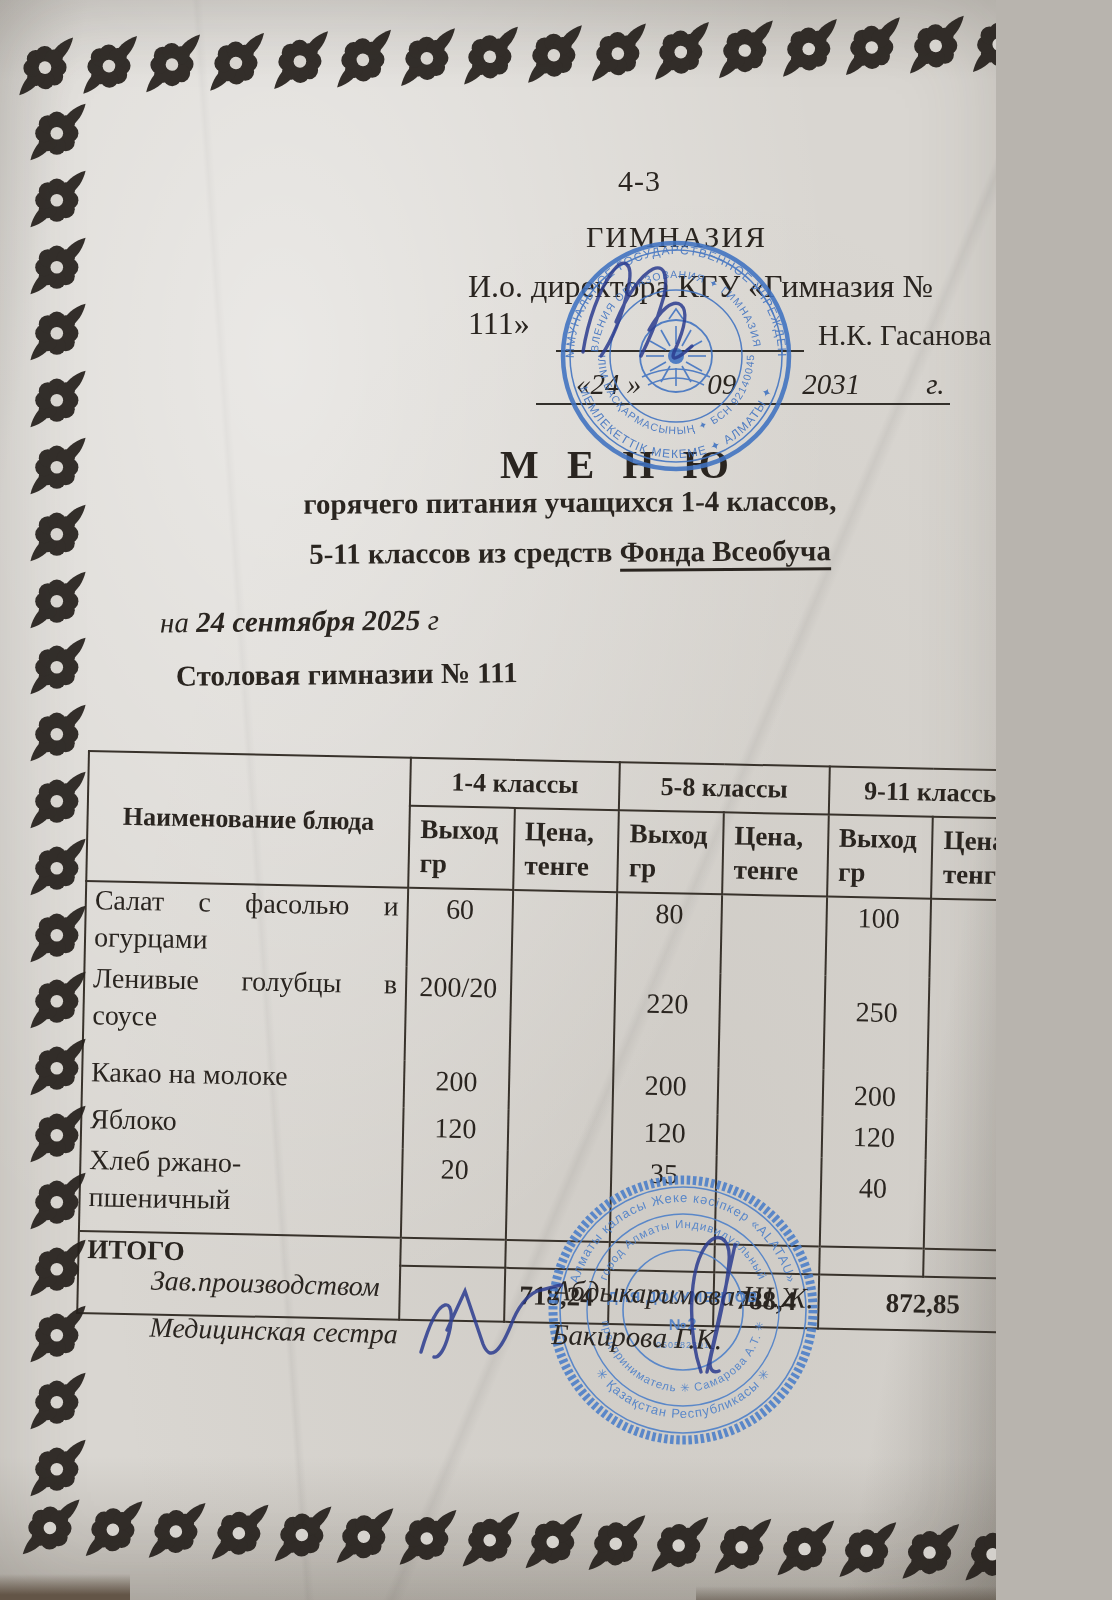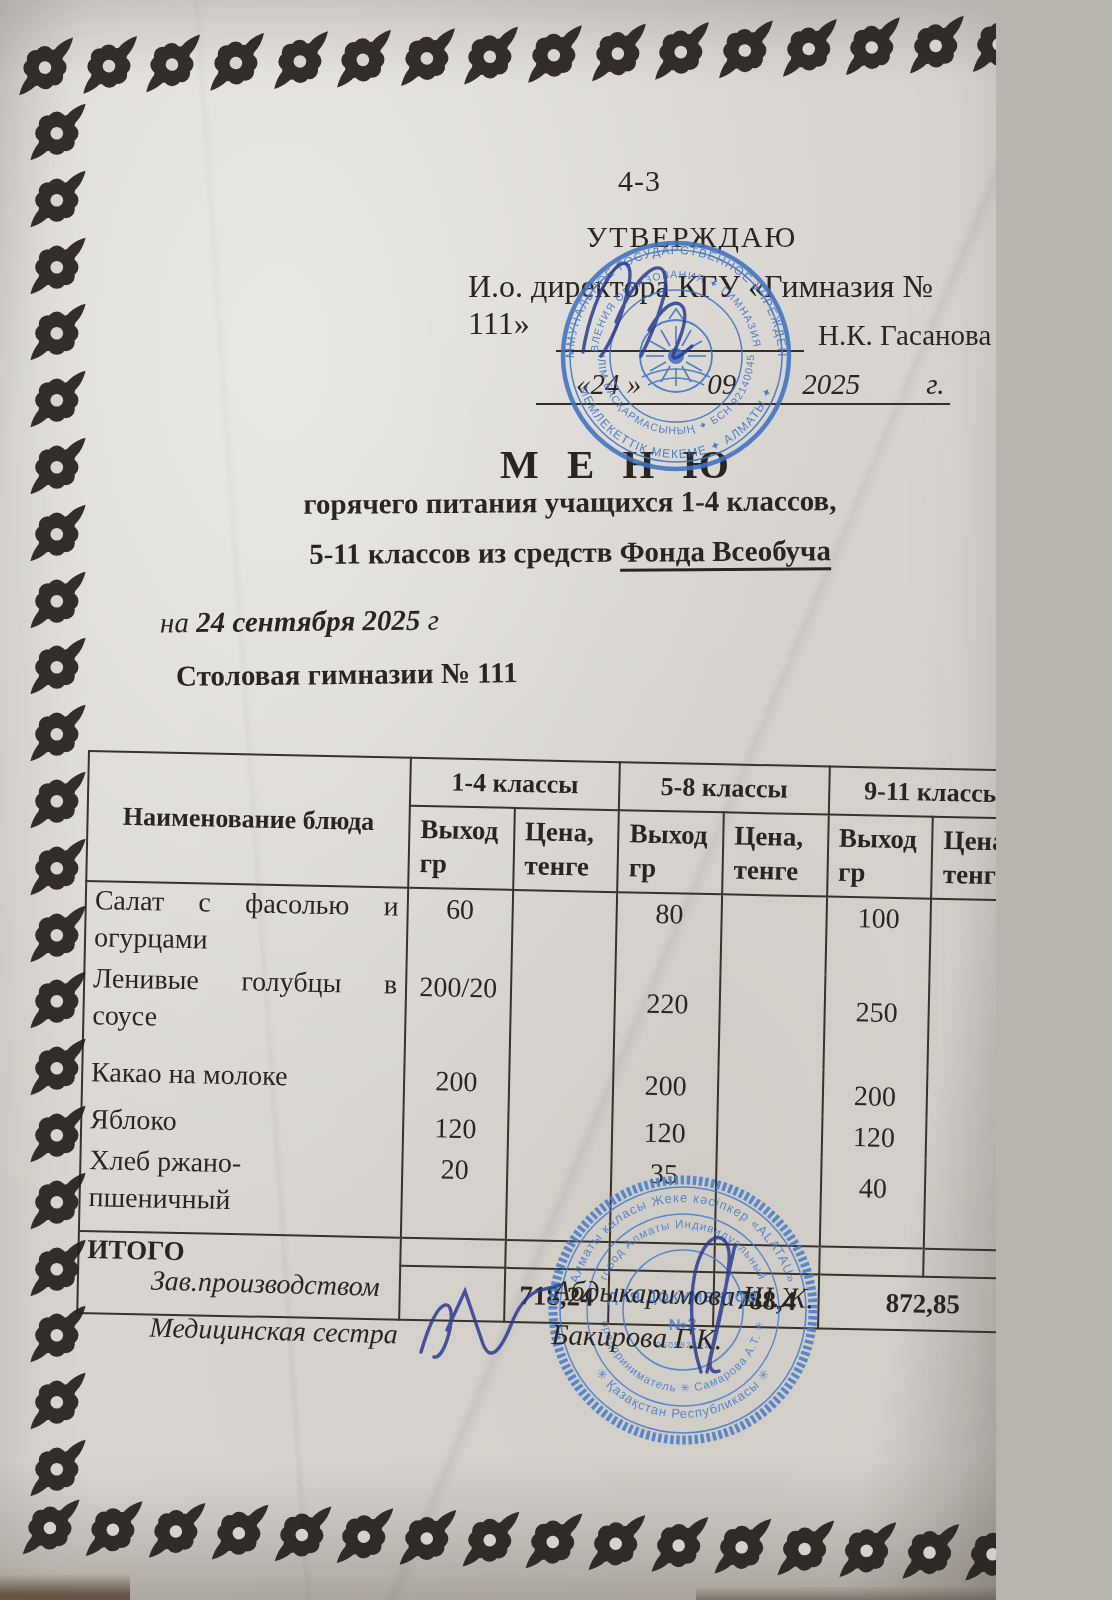"УТВЕРЖДАЮ" div.abs { text: УТВЕРЖДАЮ -> ГИМНАЗИЯ }
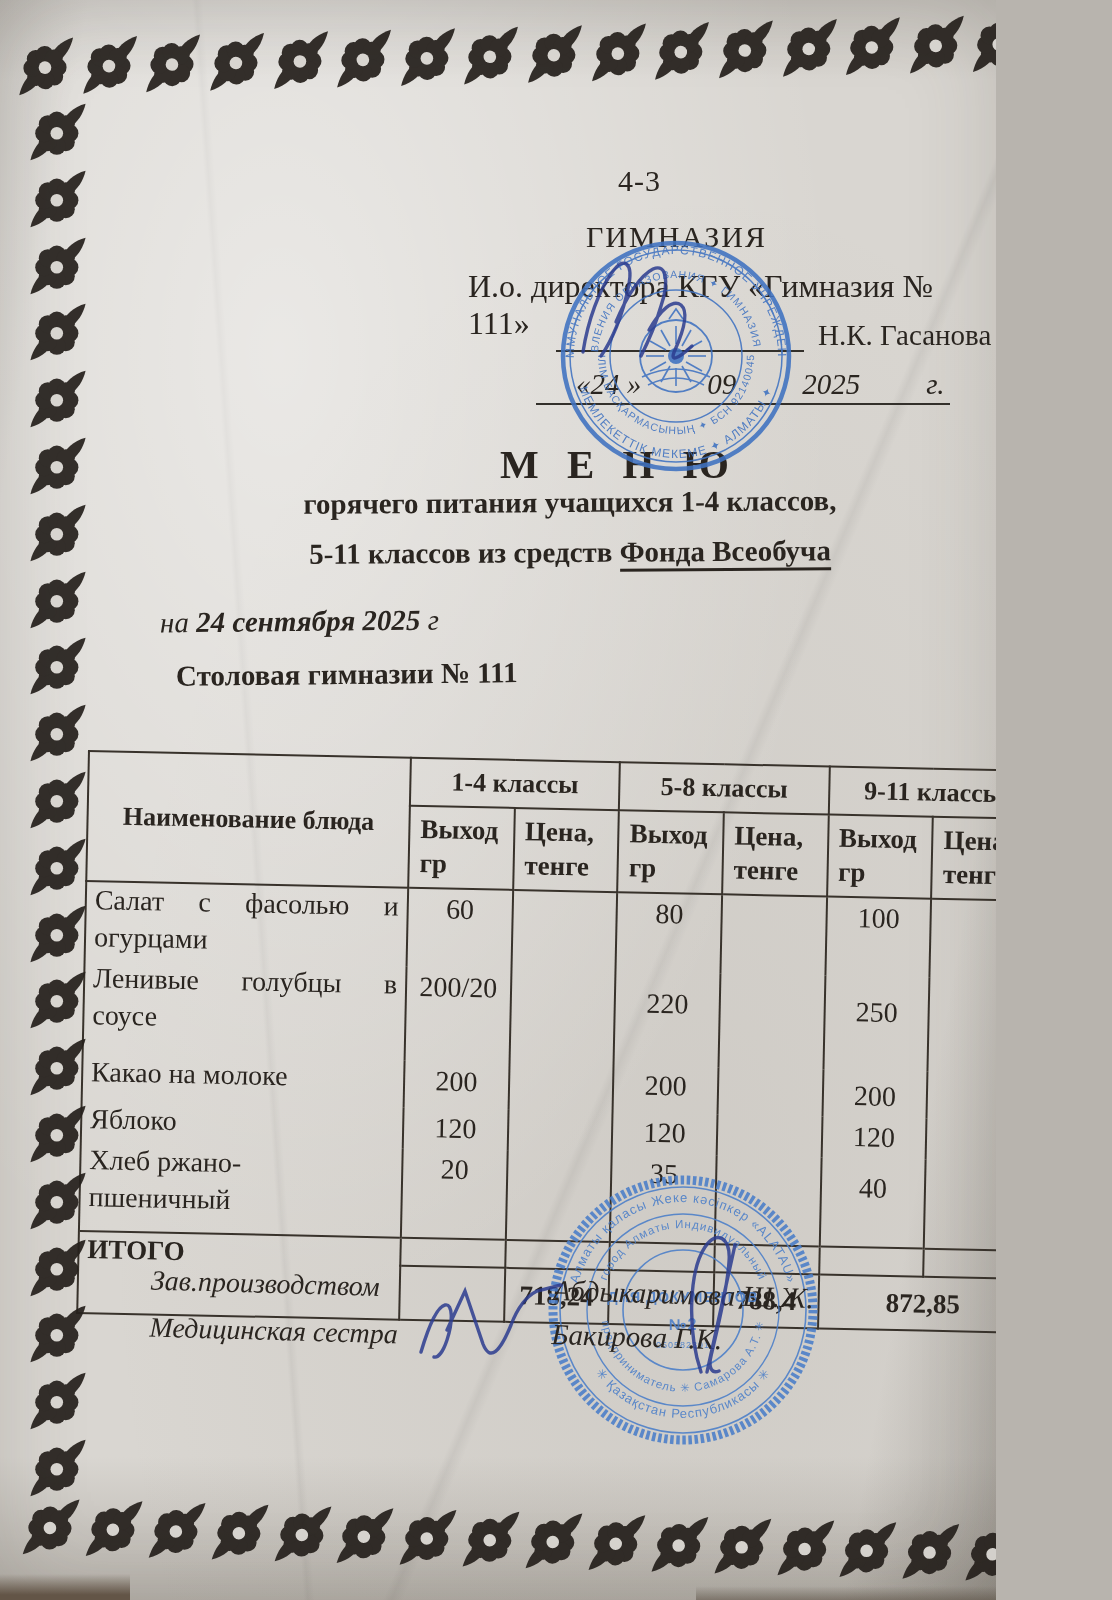"2025" span { text: 2025 -> 2031 }
